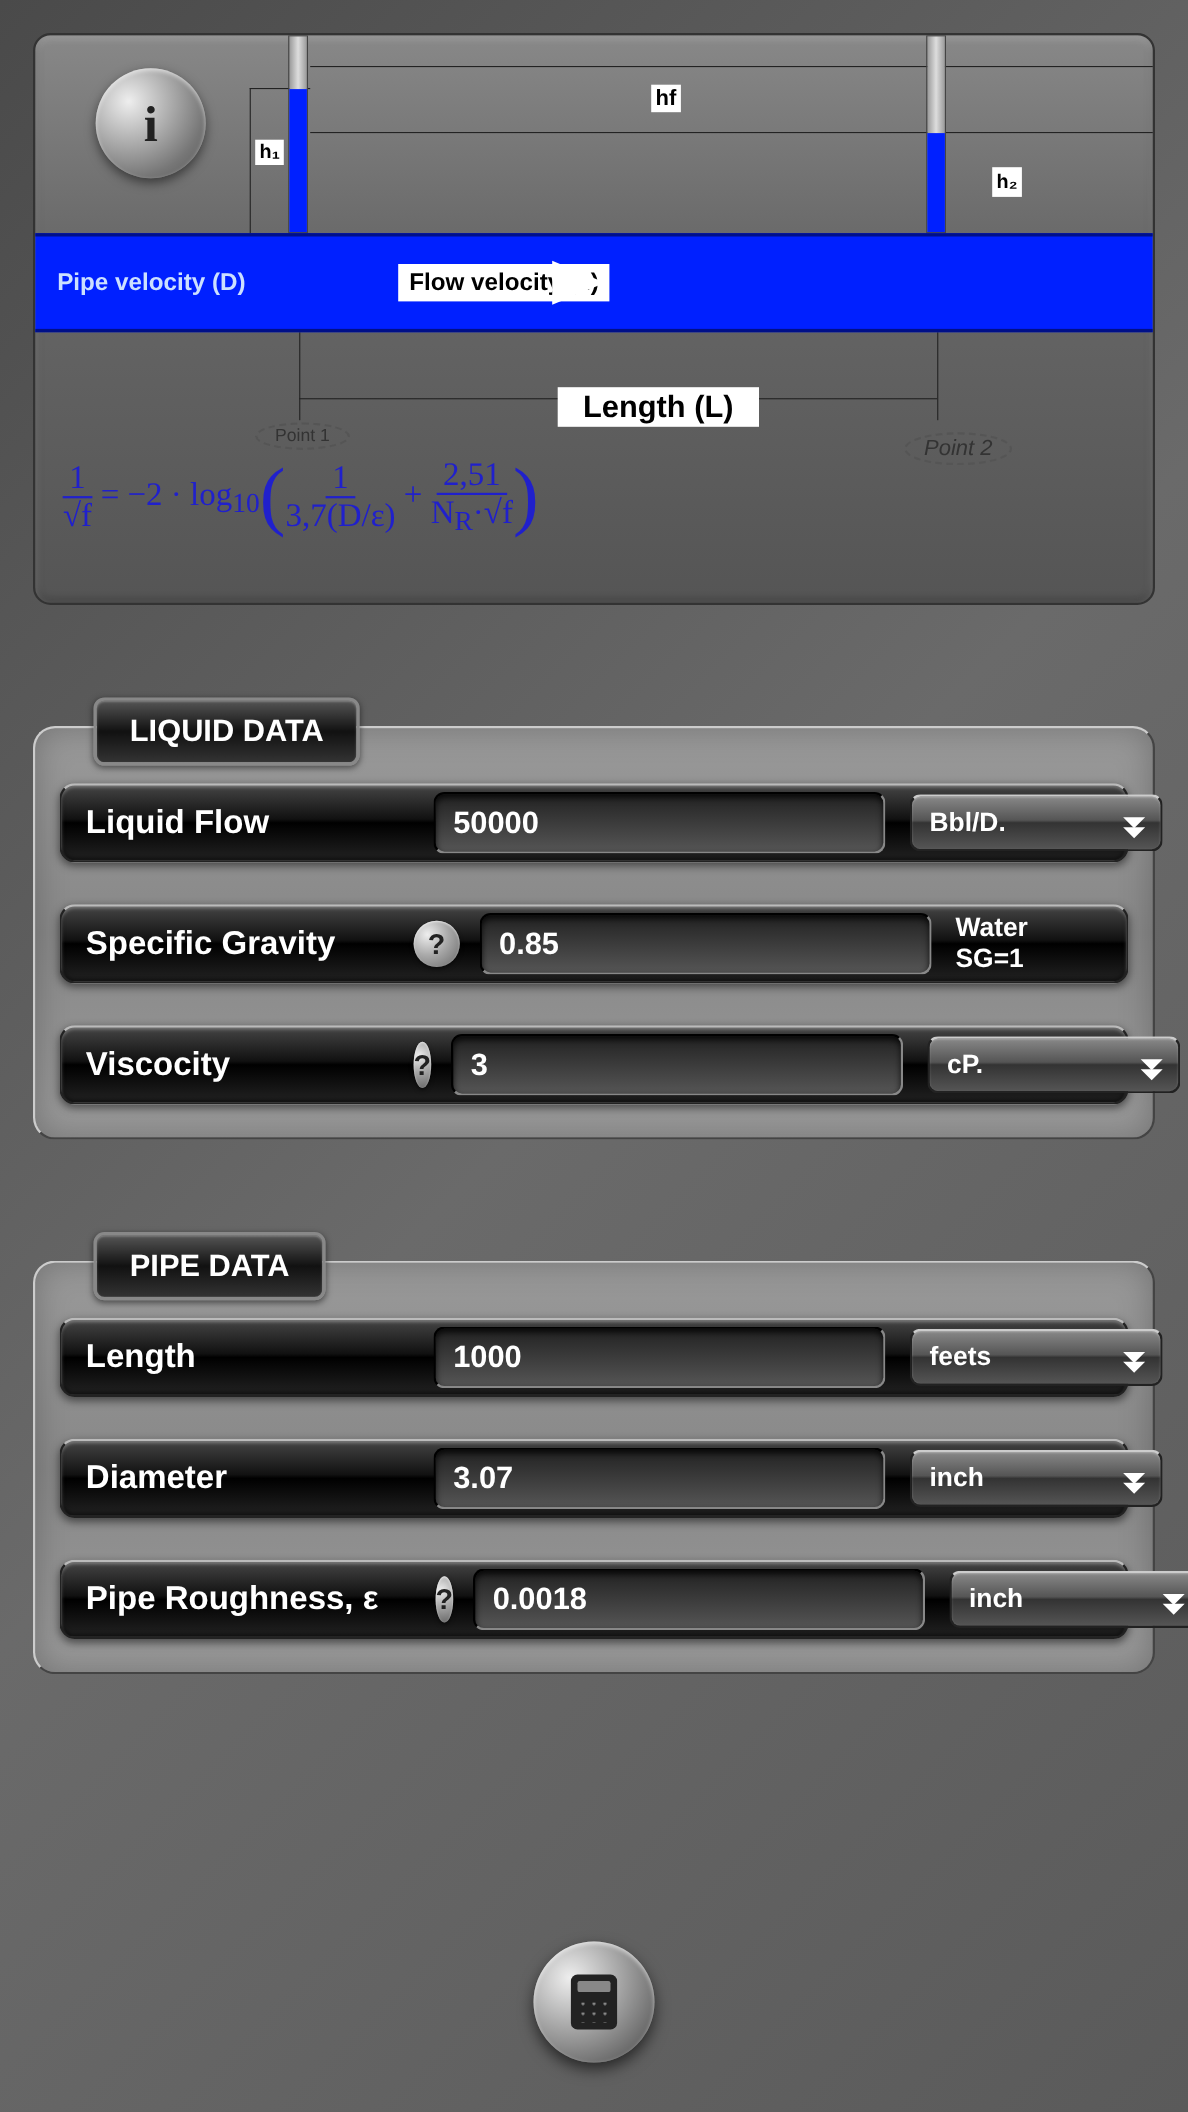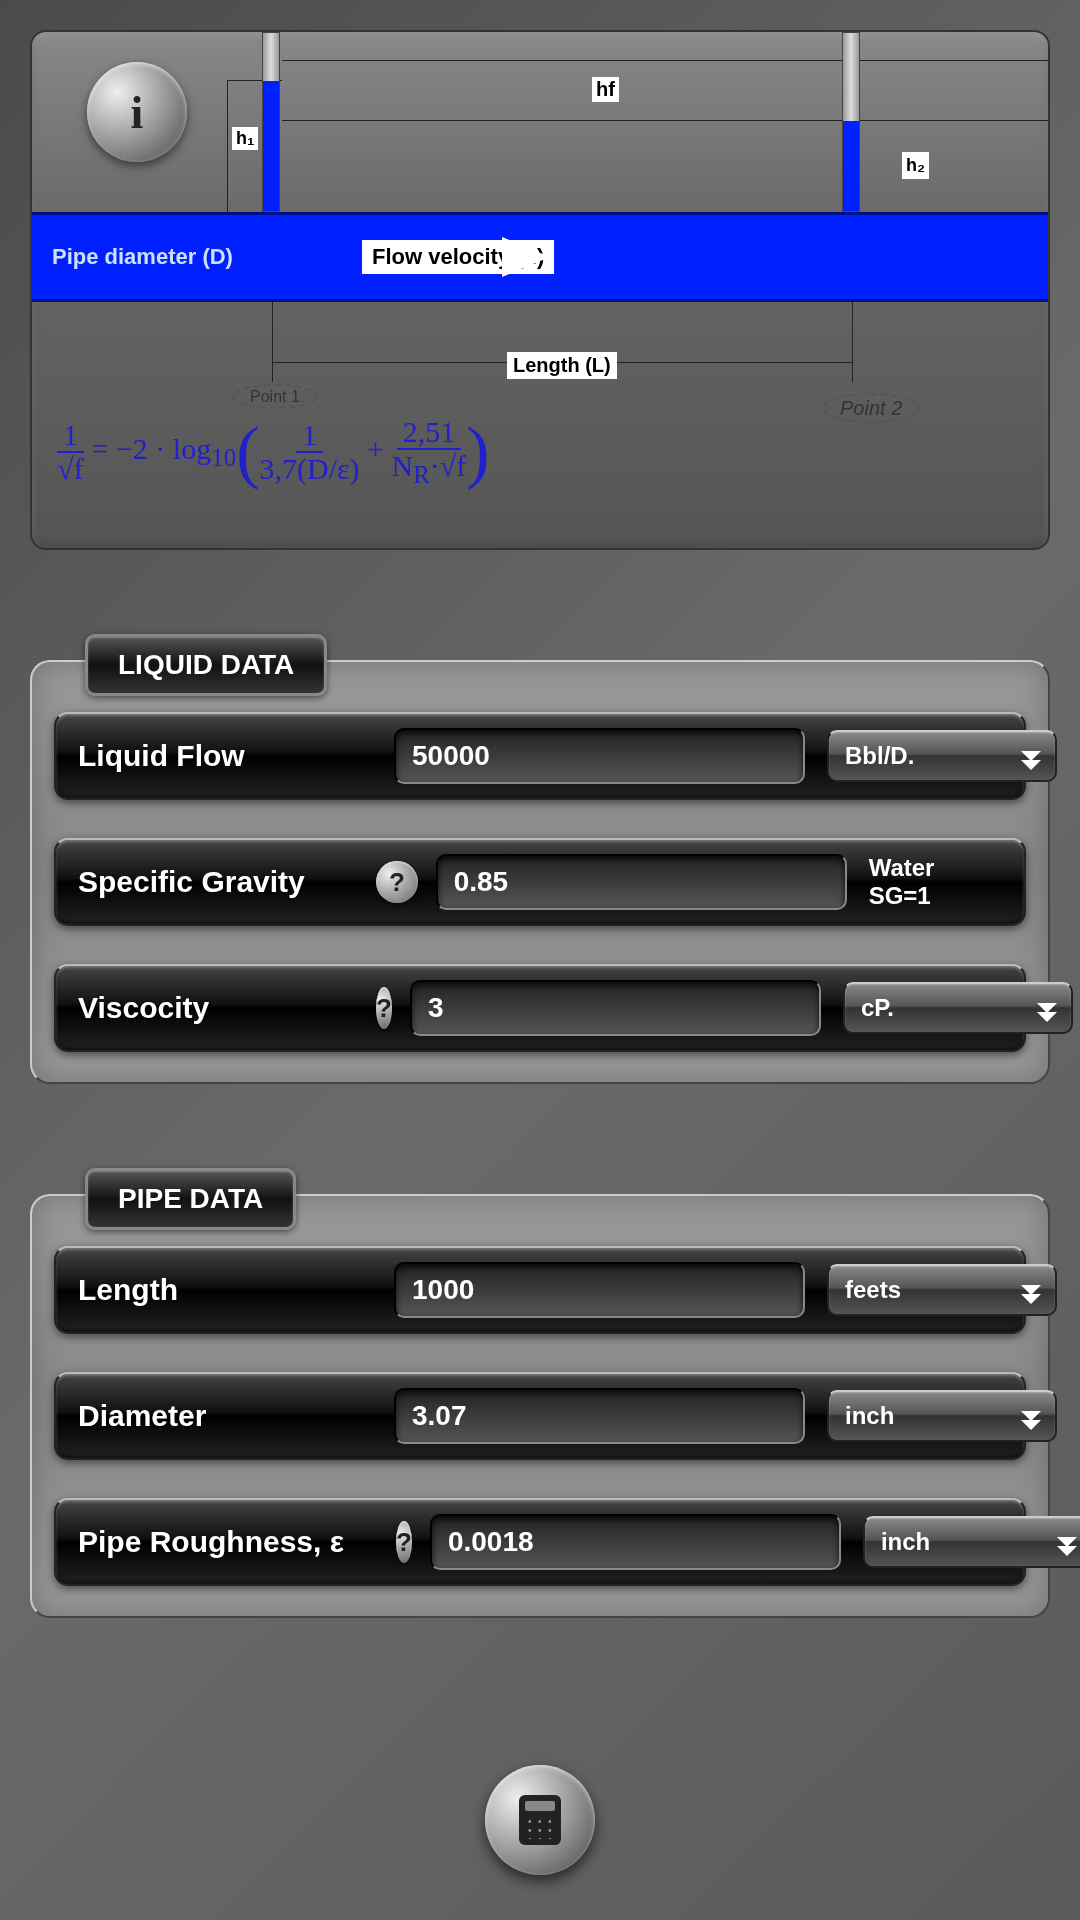"Pipe diameter (D)" span.pipe-diameter-label { text: diameter -> velocity }
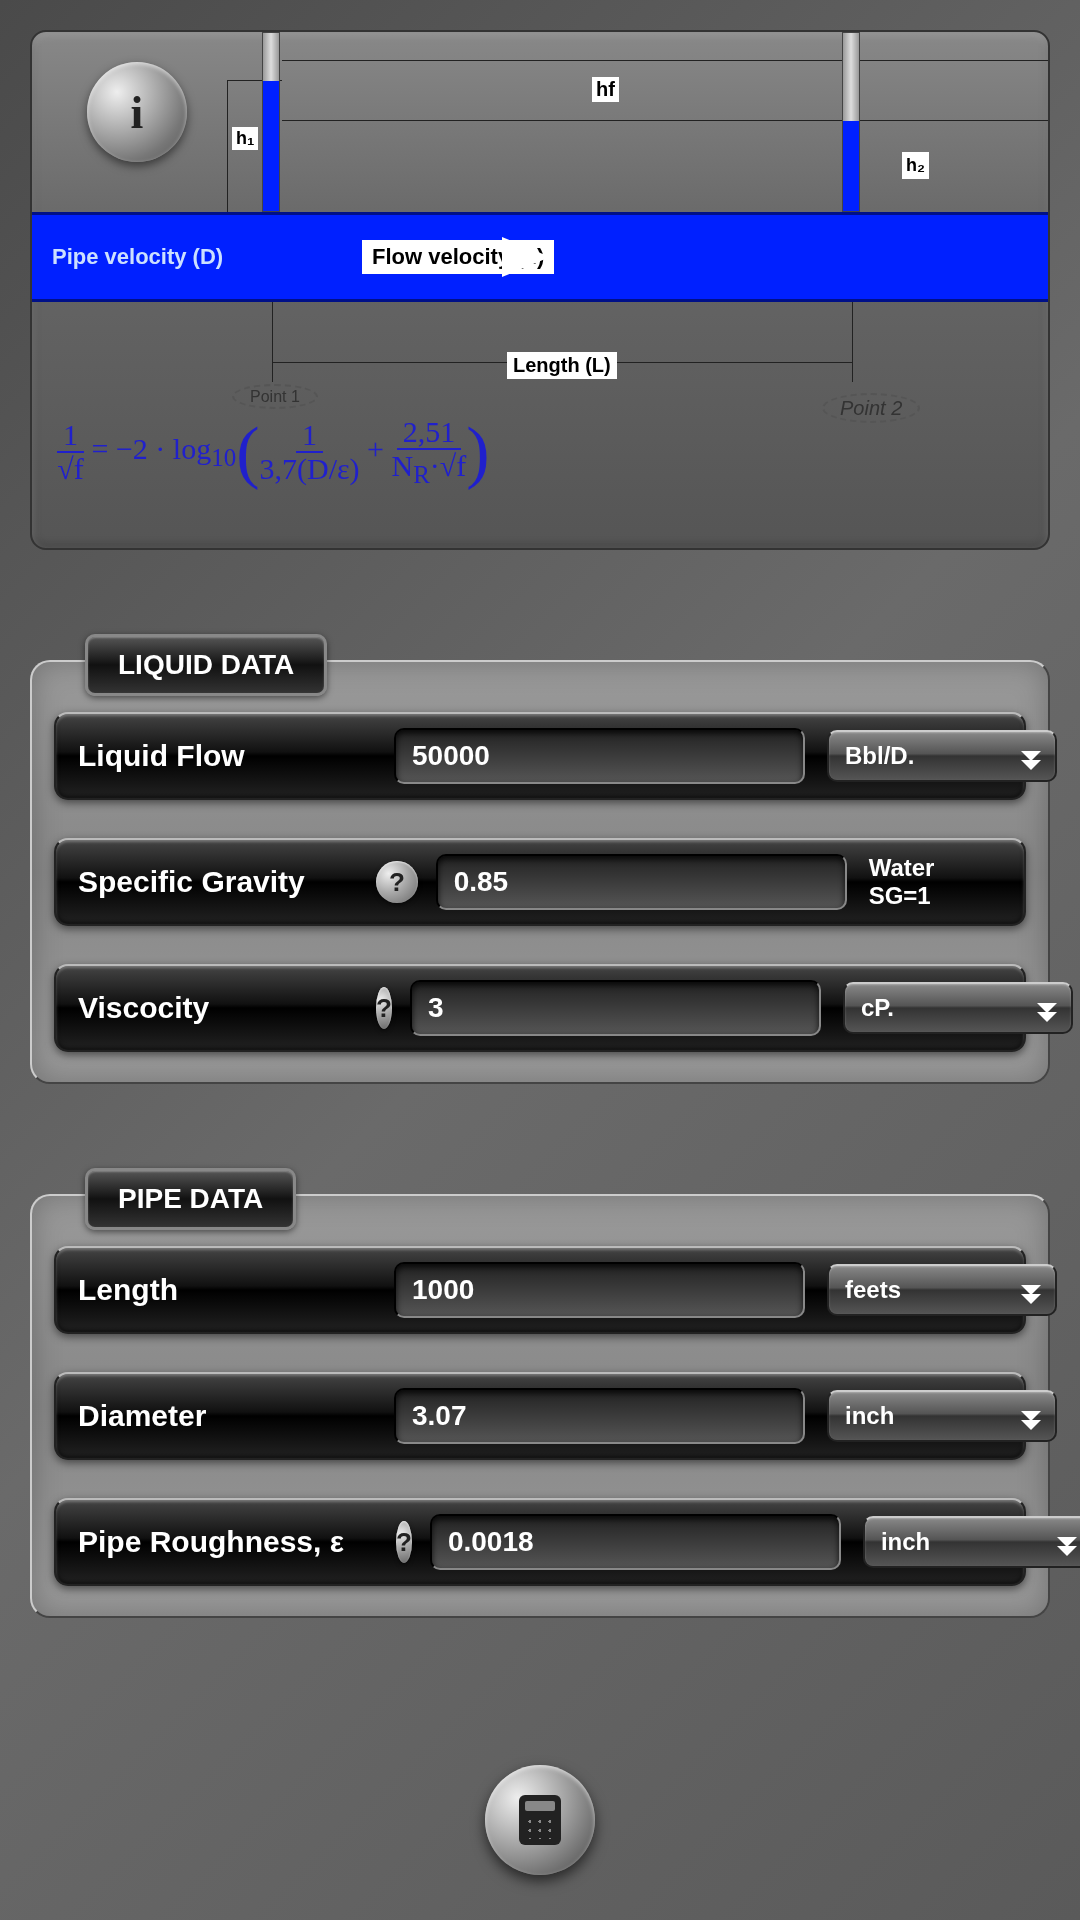"Length (L)" .length-label { font-size: 20px -> 28px; padding: 2px 6px -> 2px 23px }
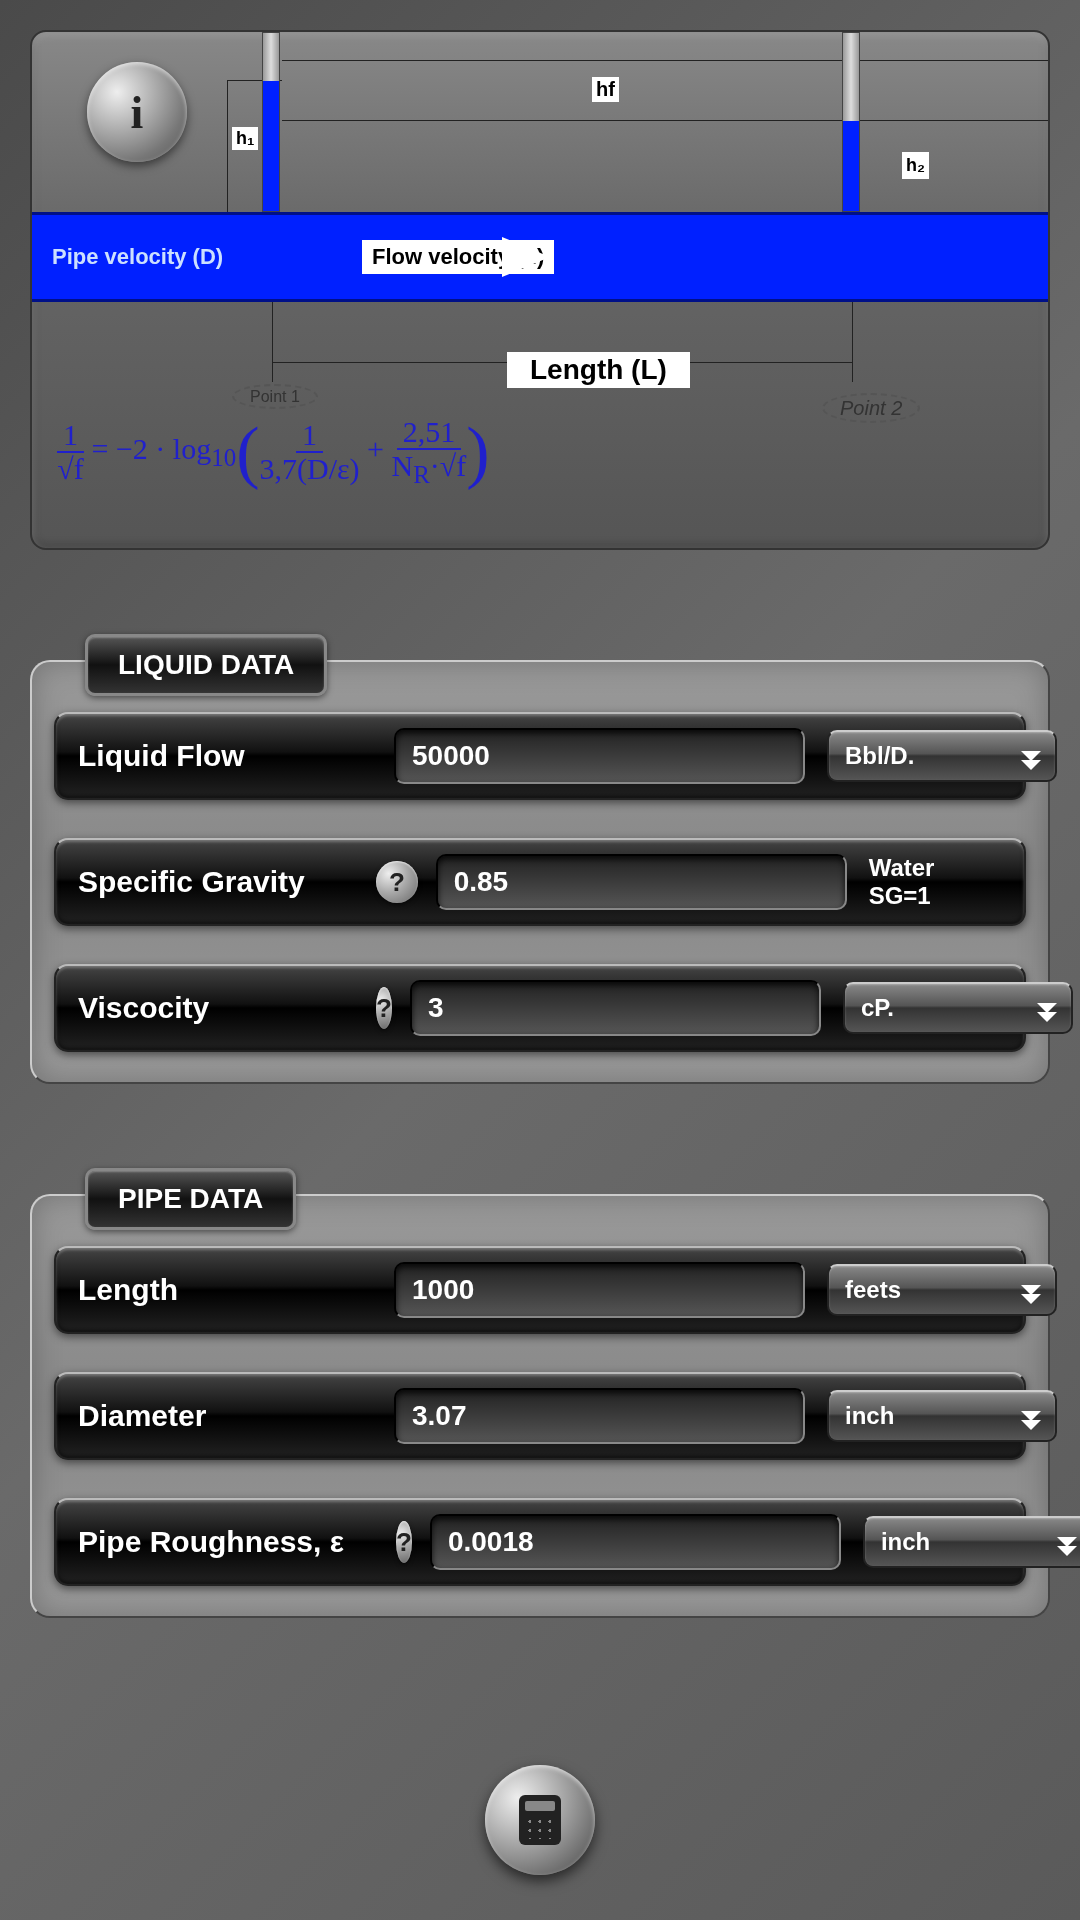"Liquid Flow" .row { height: 88px -> 72px }
